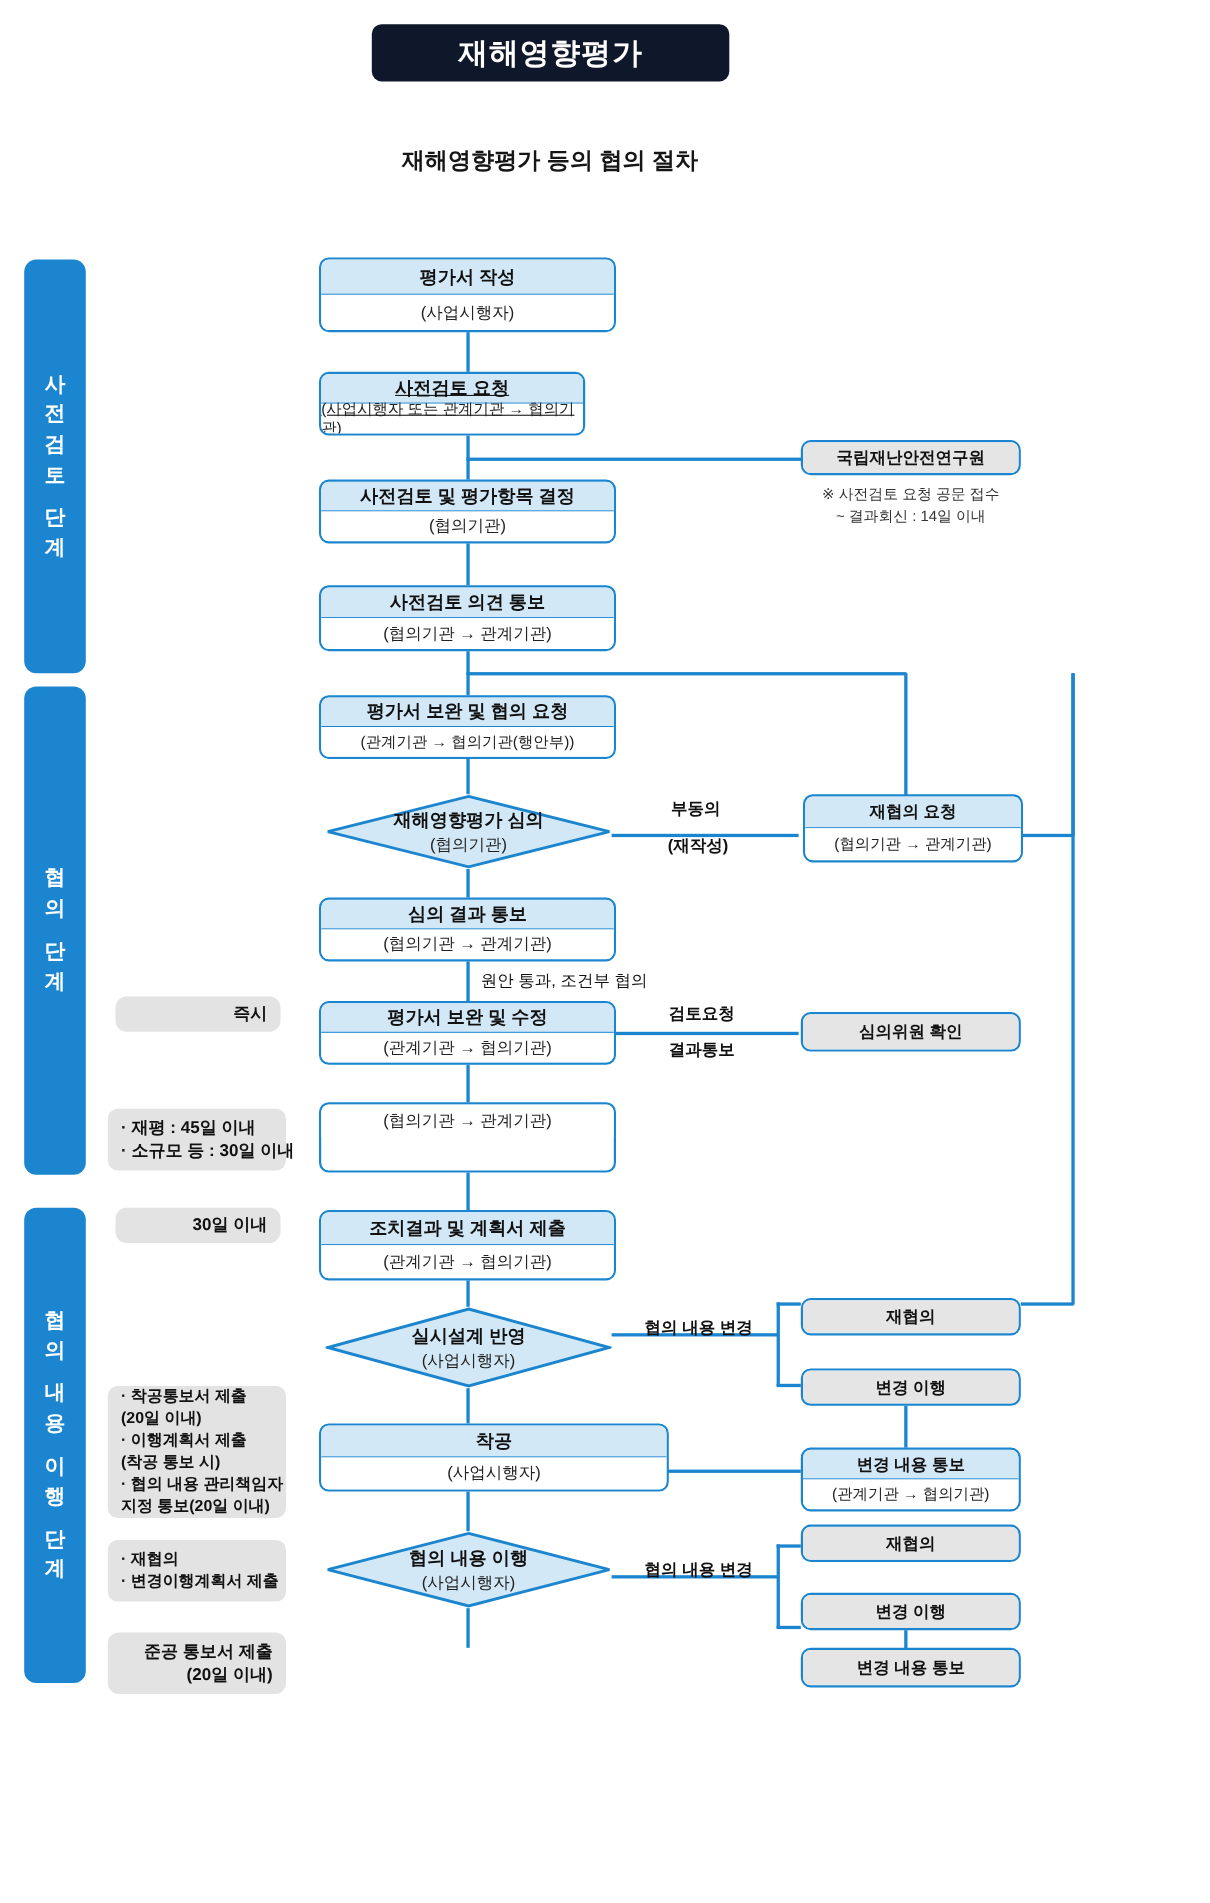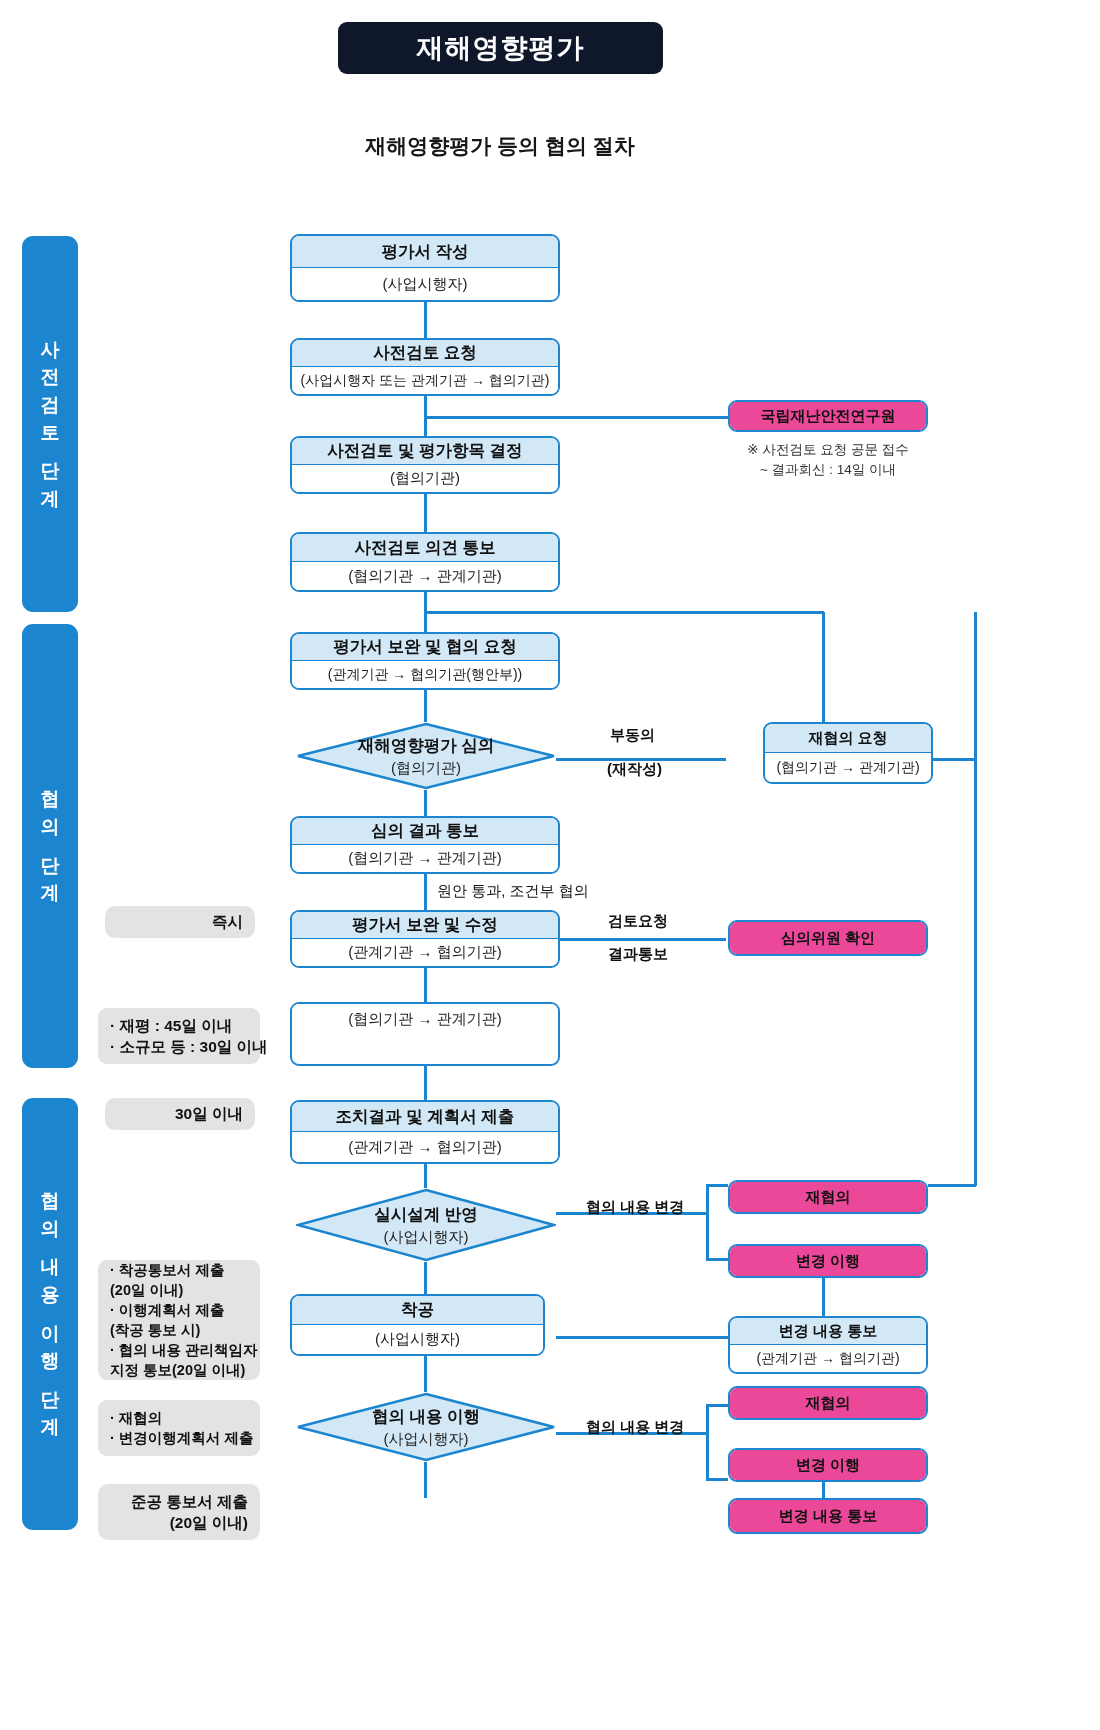"사전검토 요청" div.node { text-decoration: none -> underline; width: 270px -> 242px }
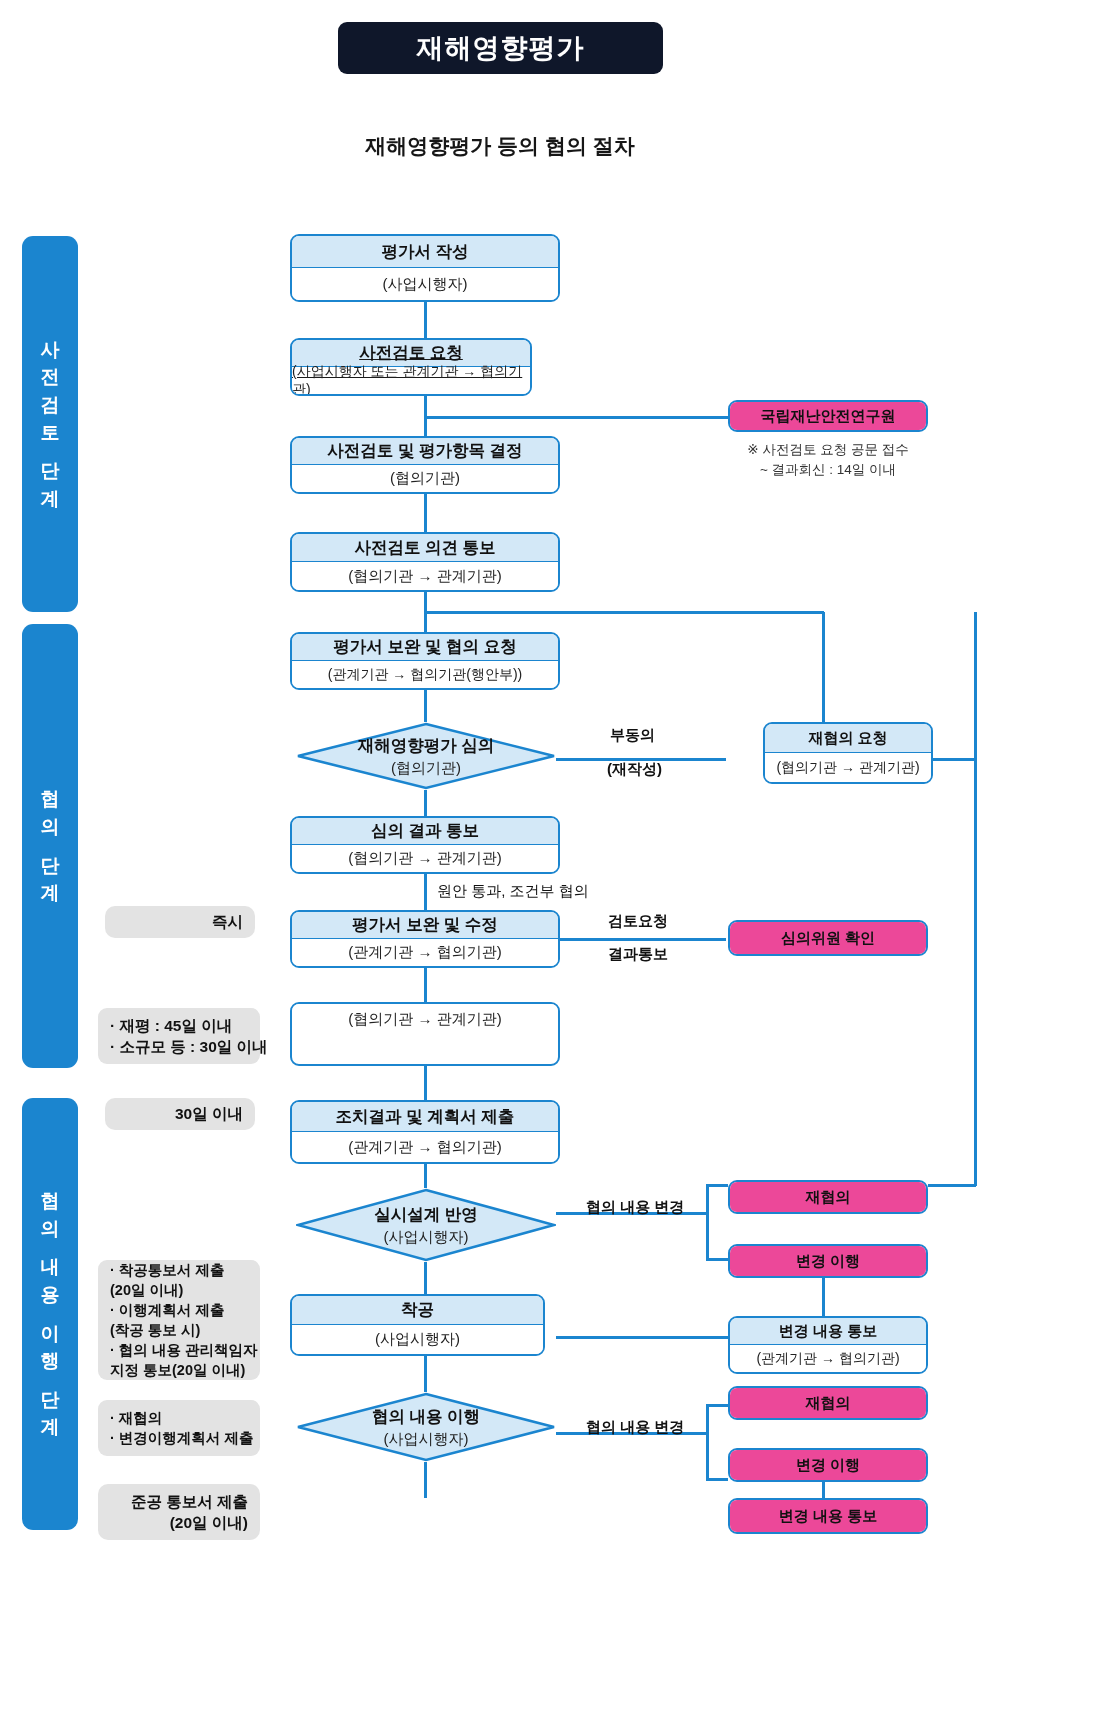"국립재난안전연구원" .node.lite .hd { background: #ec4899 -> #e5e5e5 }
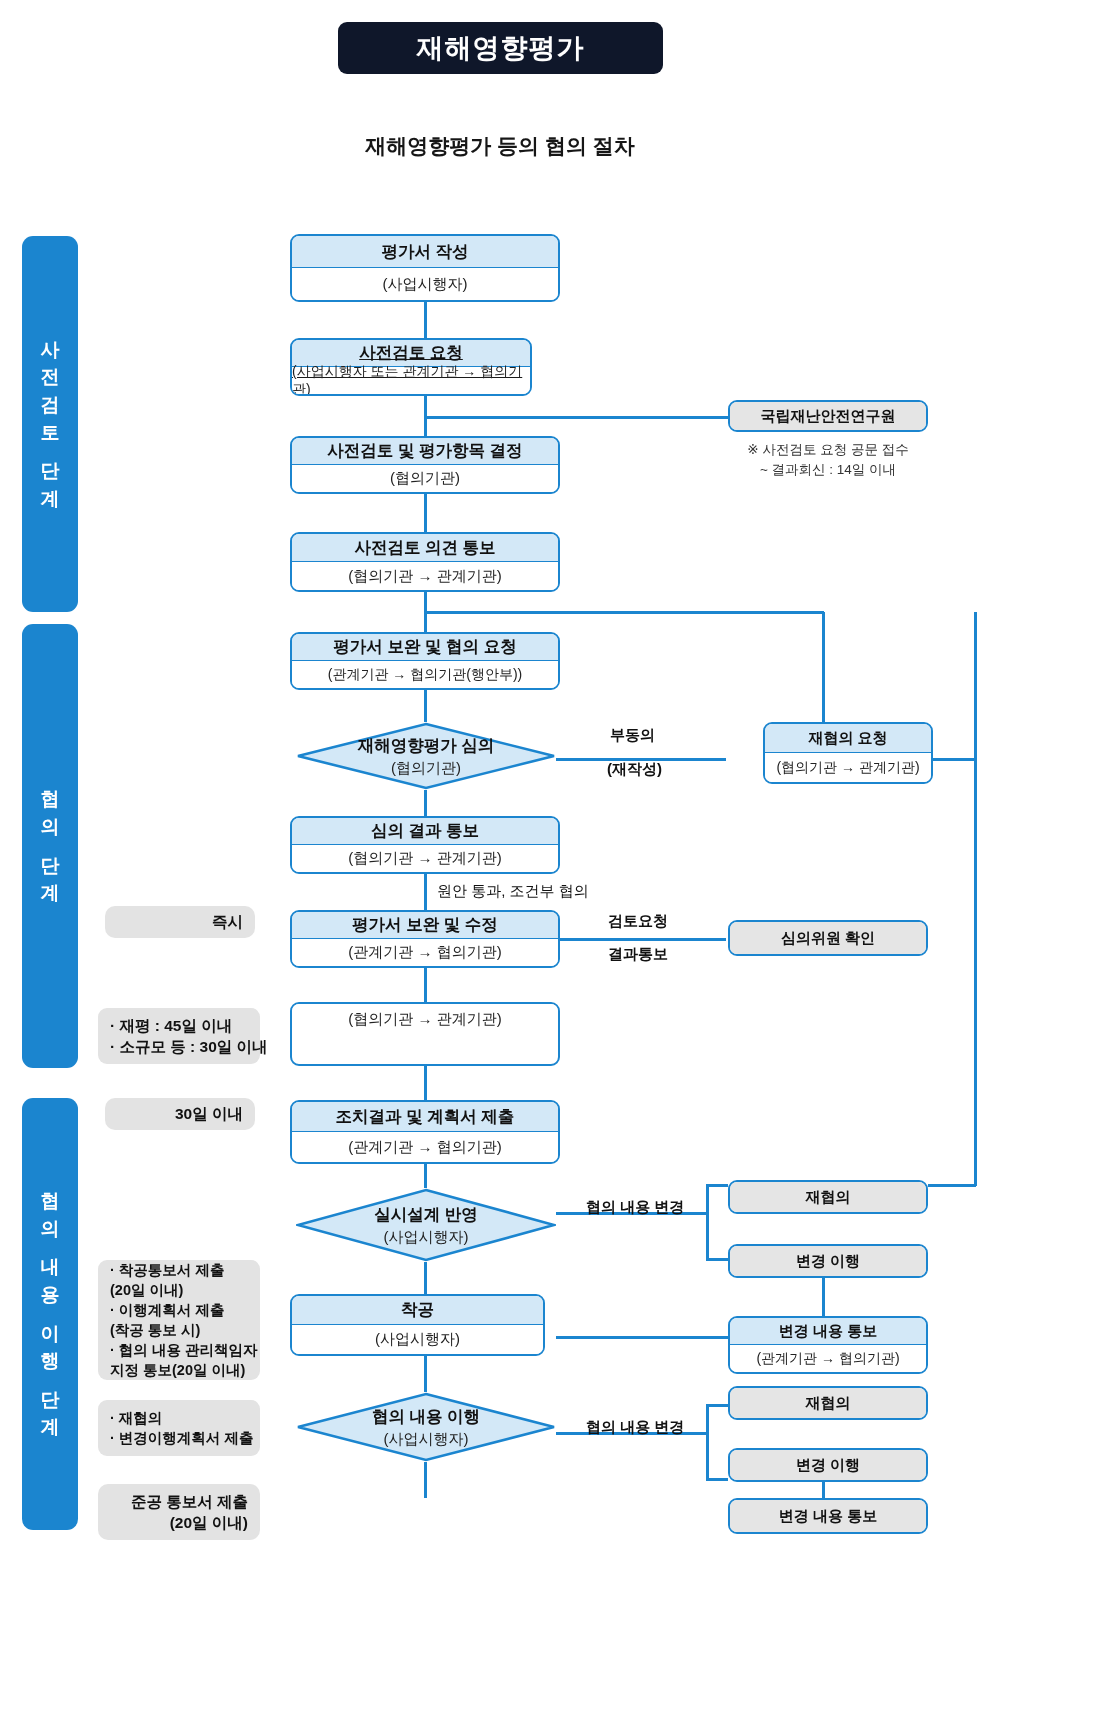"재협의 요청" div.node { left: 763px -> 730px; width: 170px -> 200px }
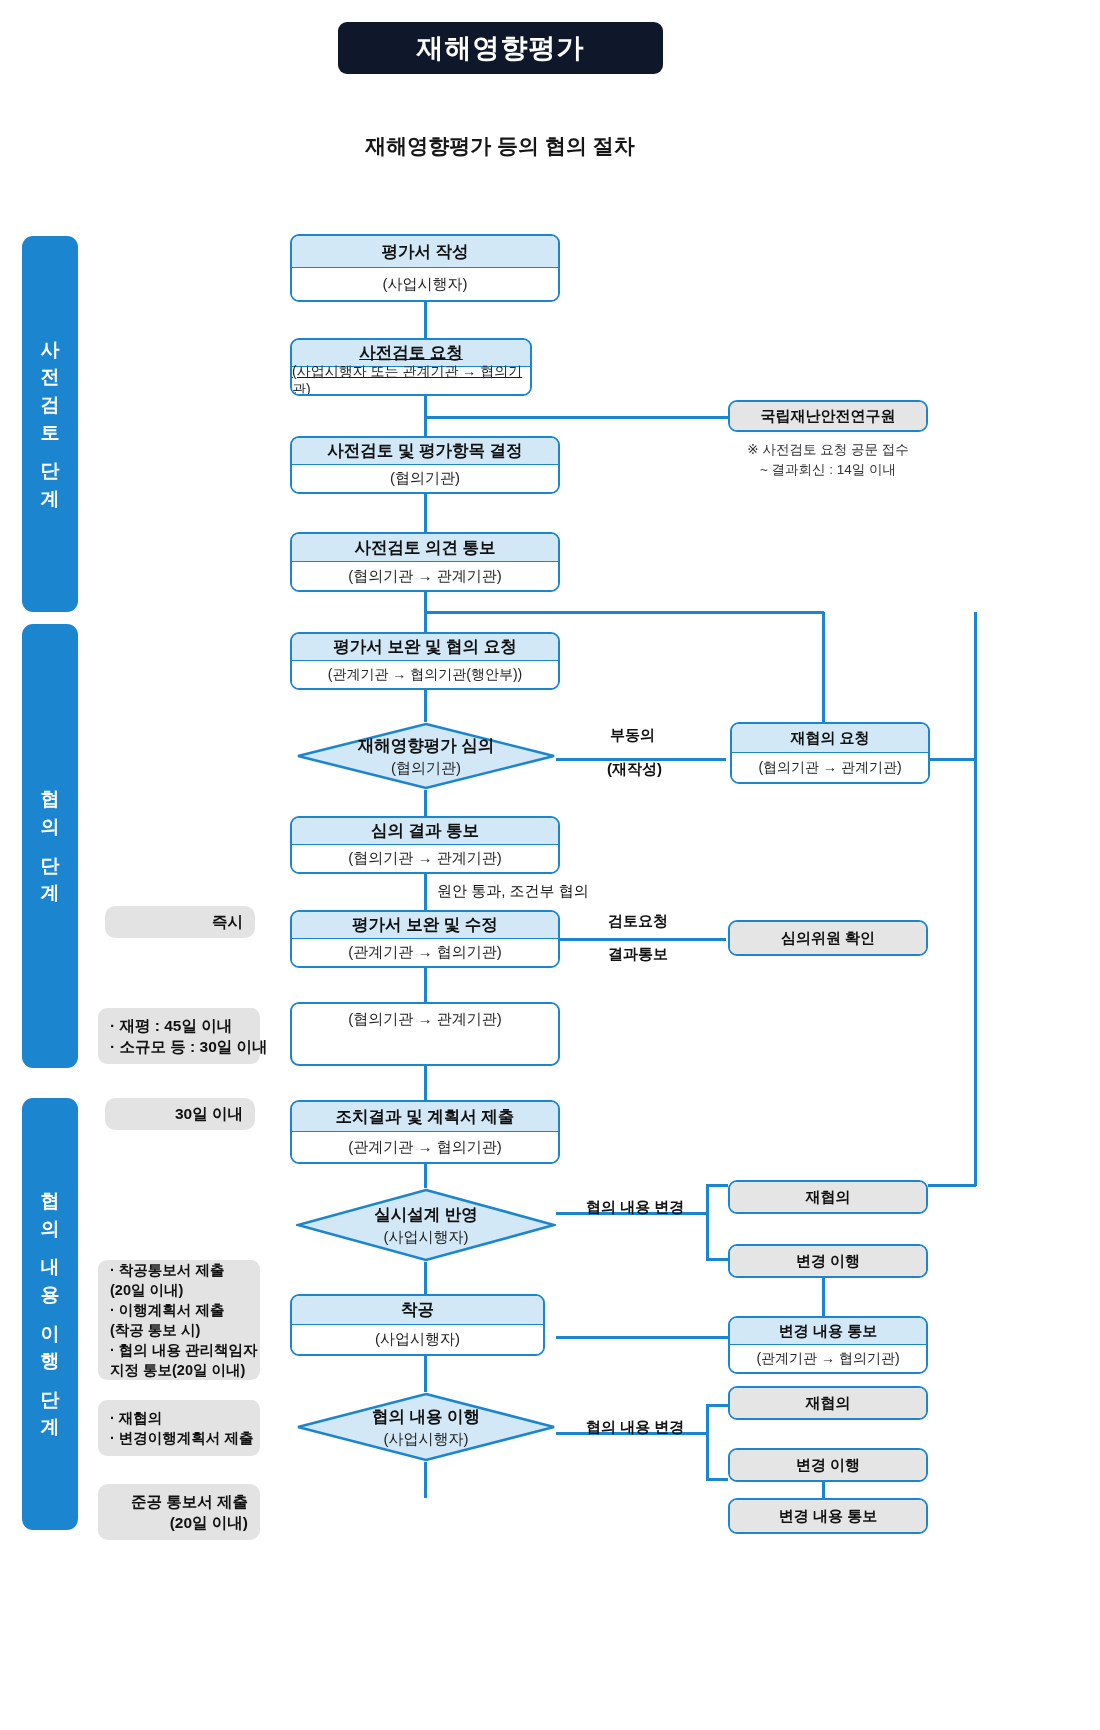"착공" div.node { width: 255px -> 318px }
